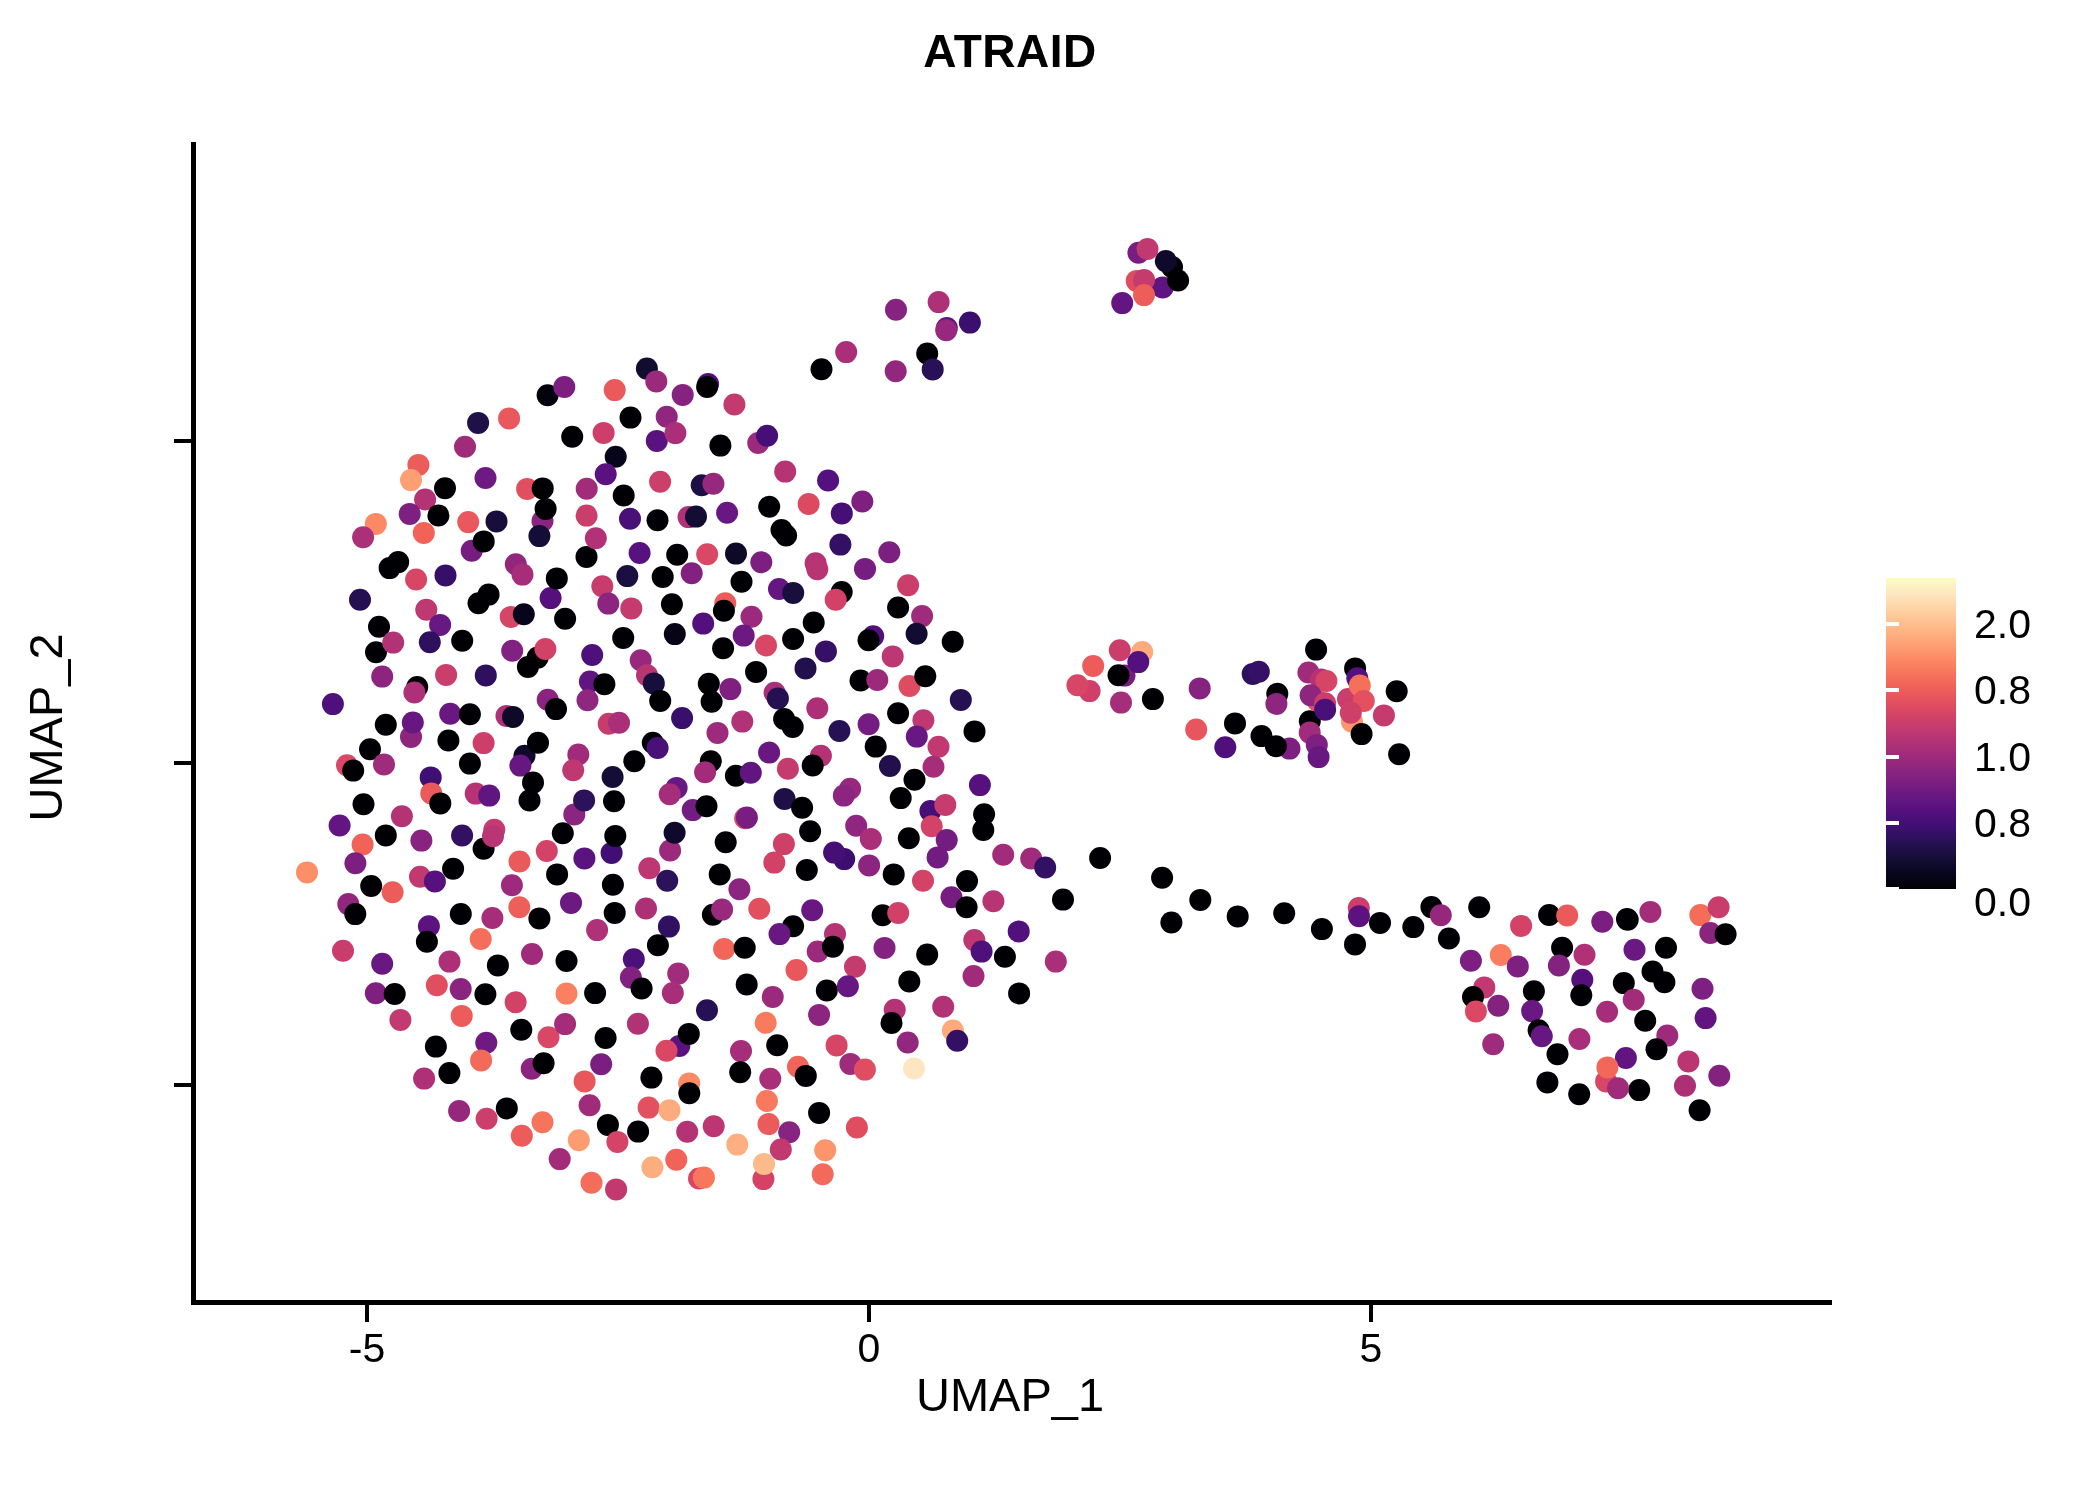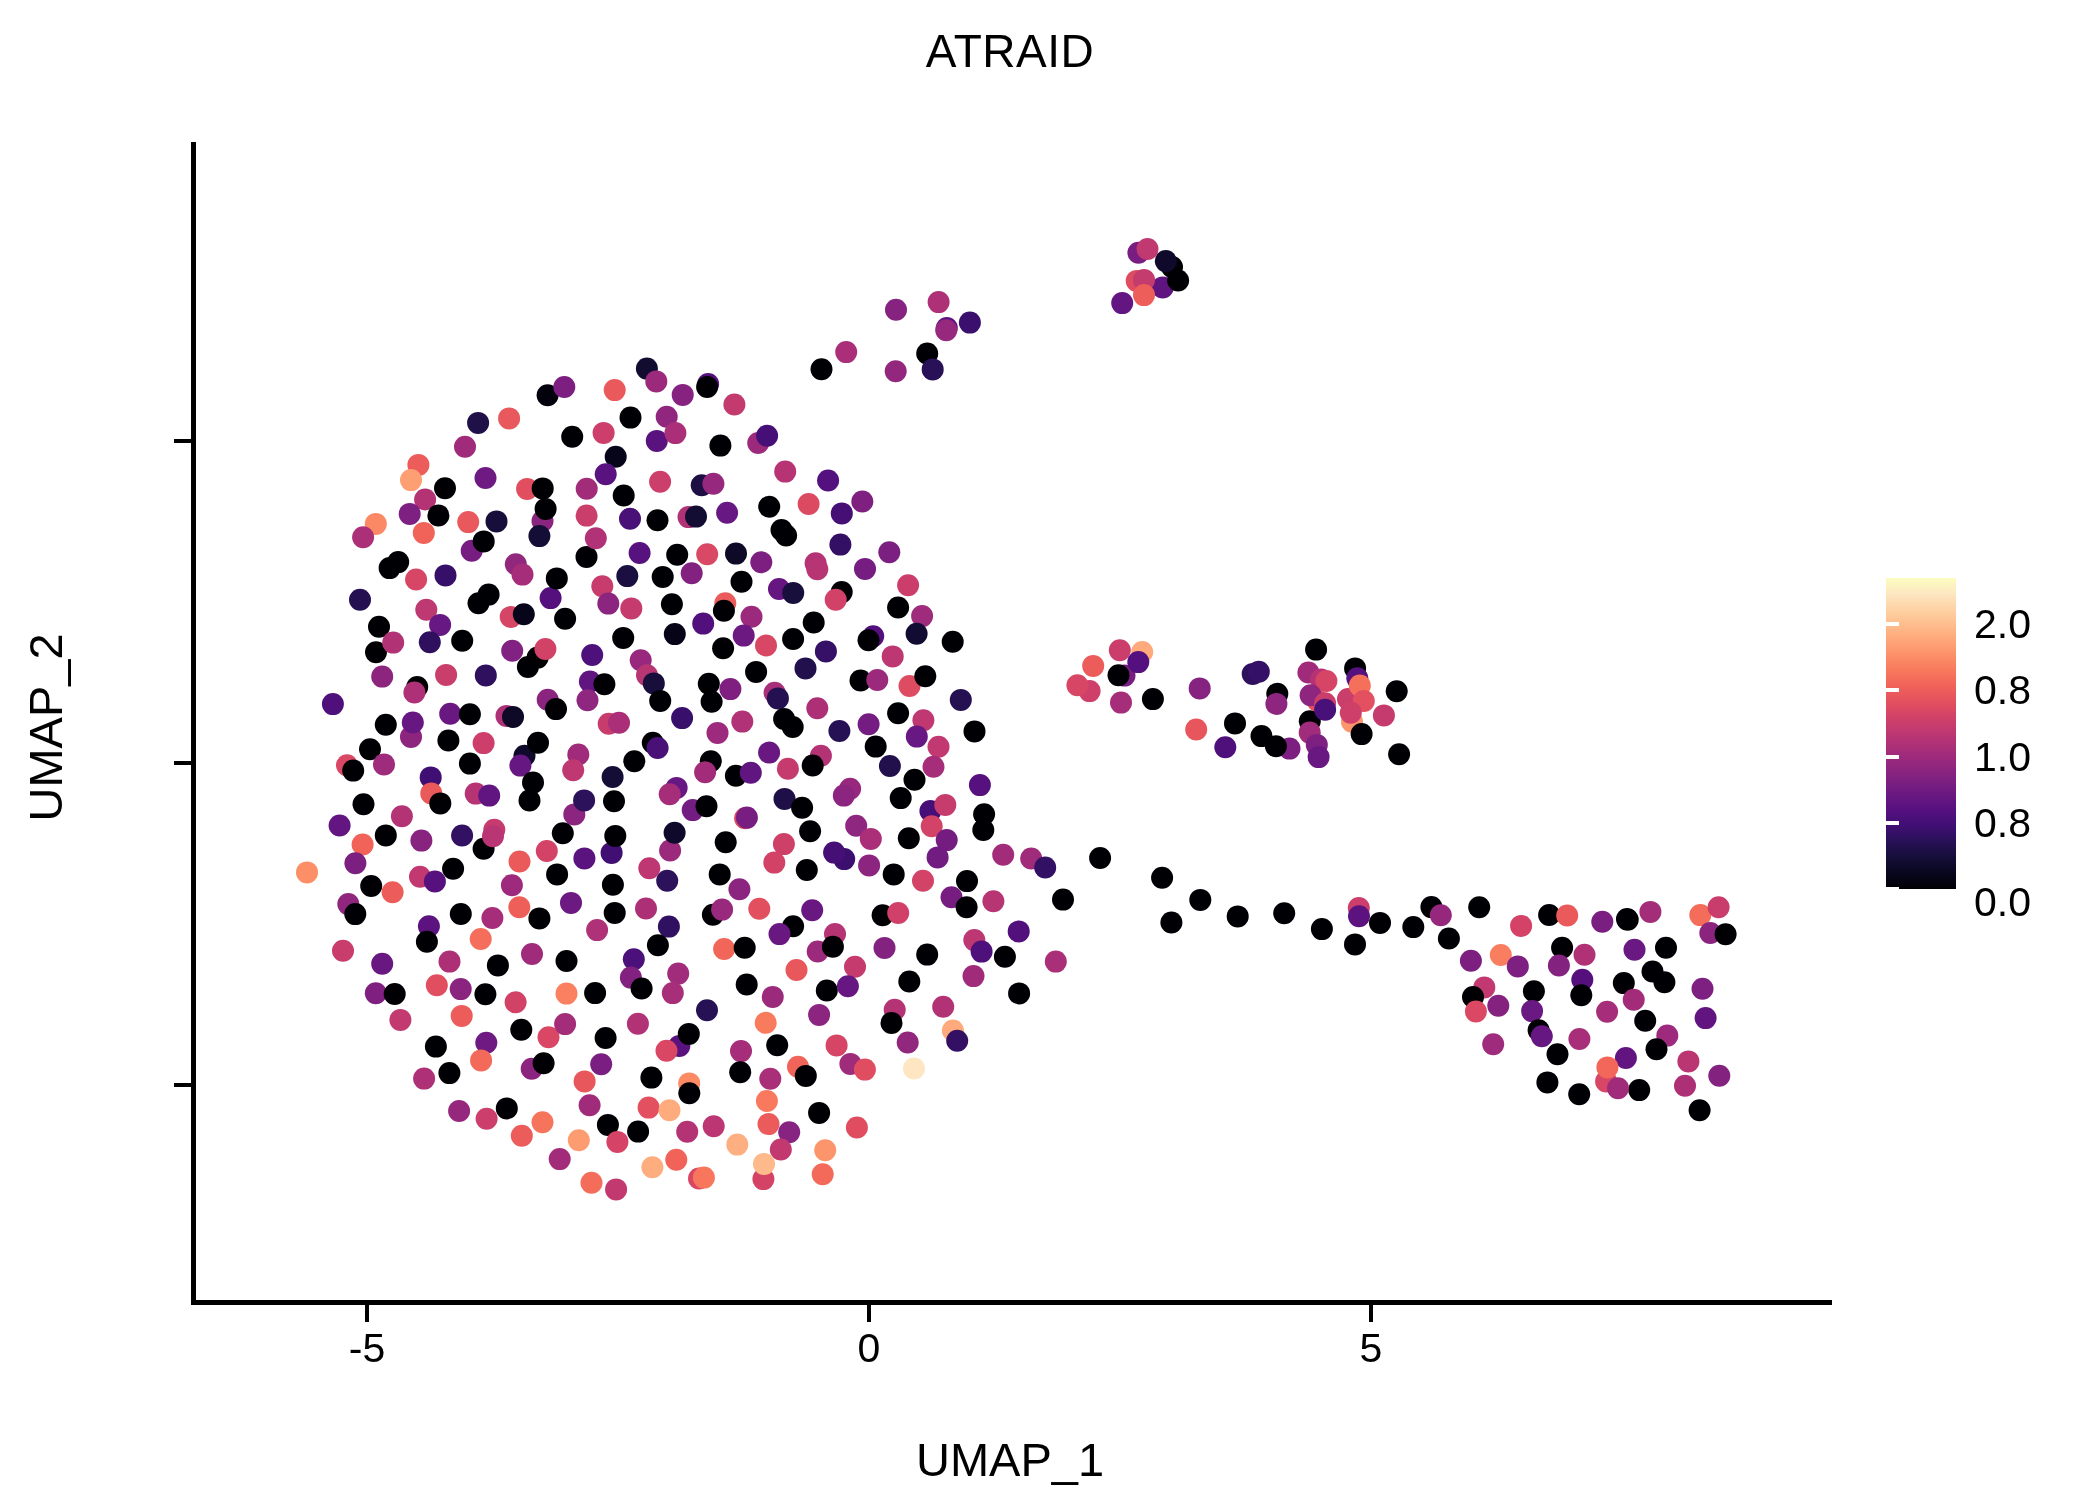"ATRAID" #plot-title { font-weight: normal -> bold }
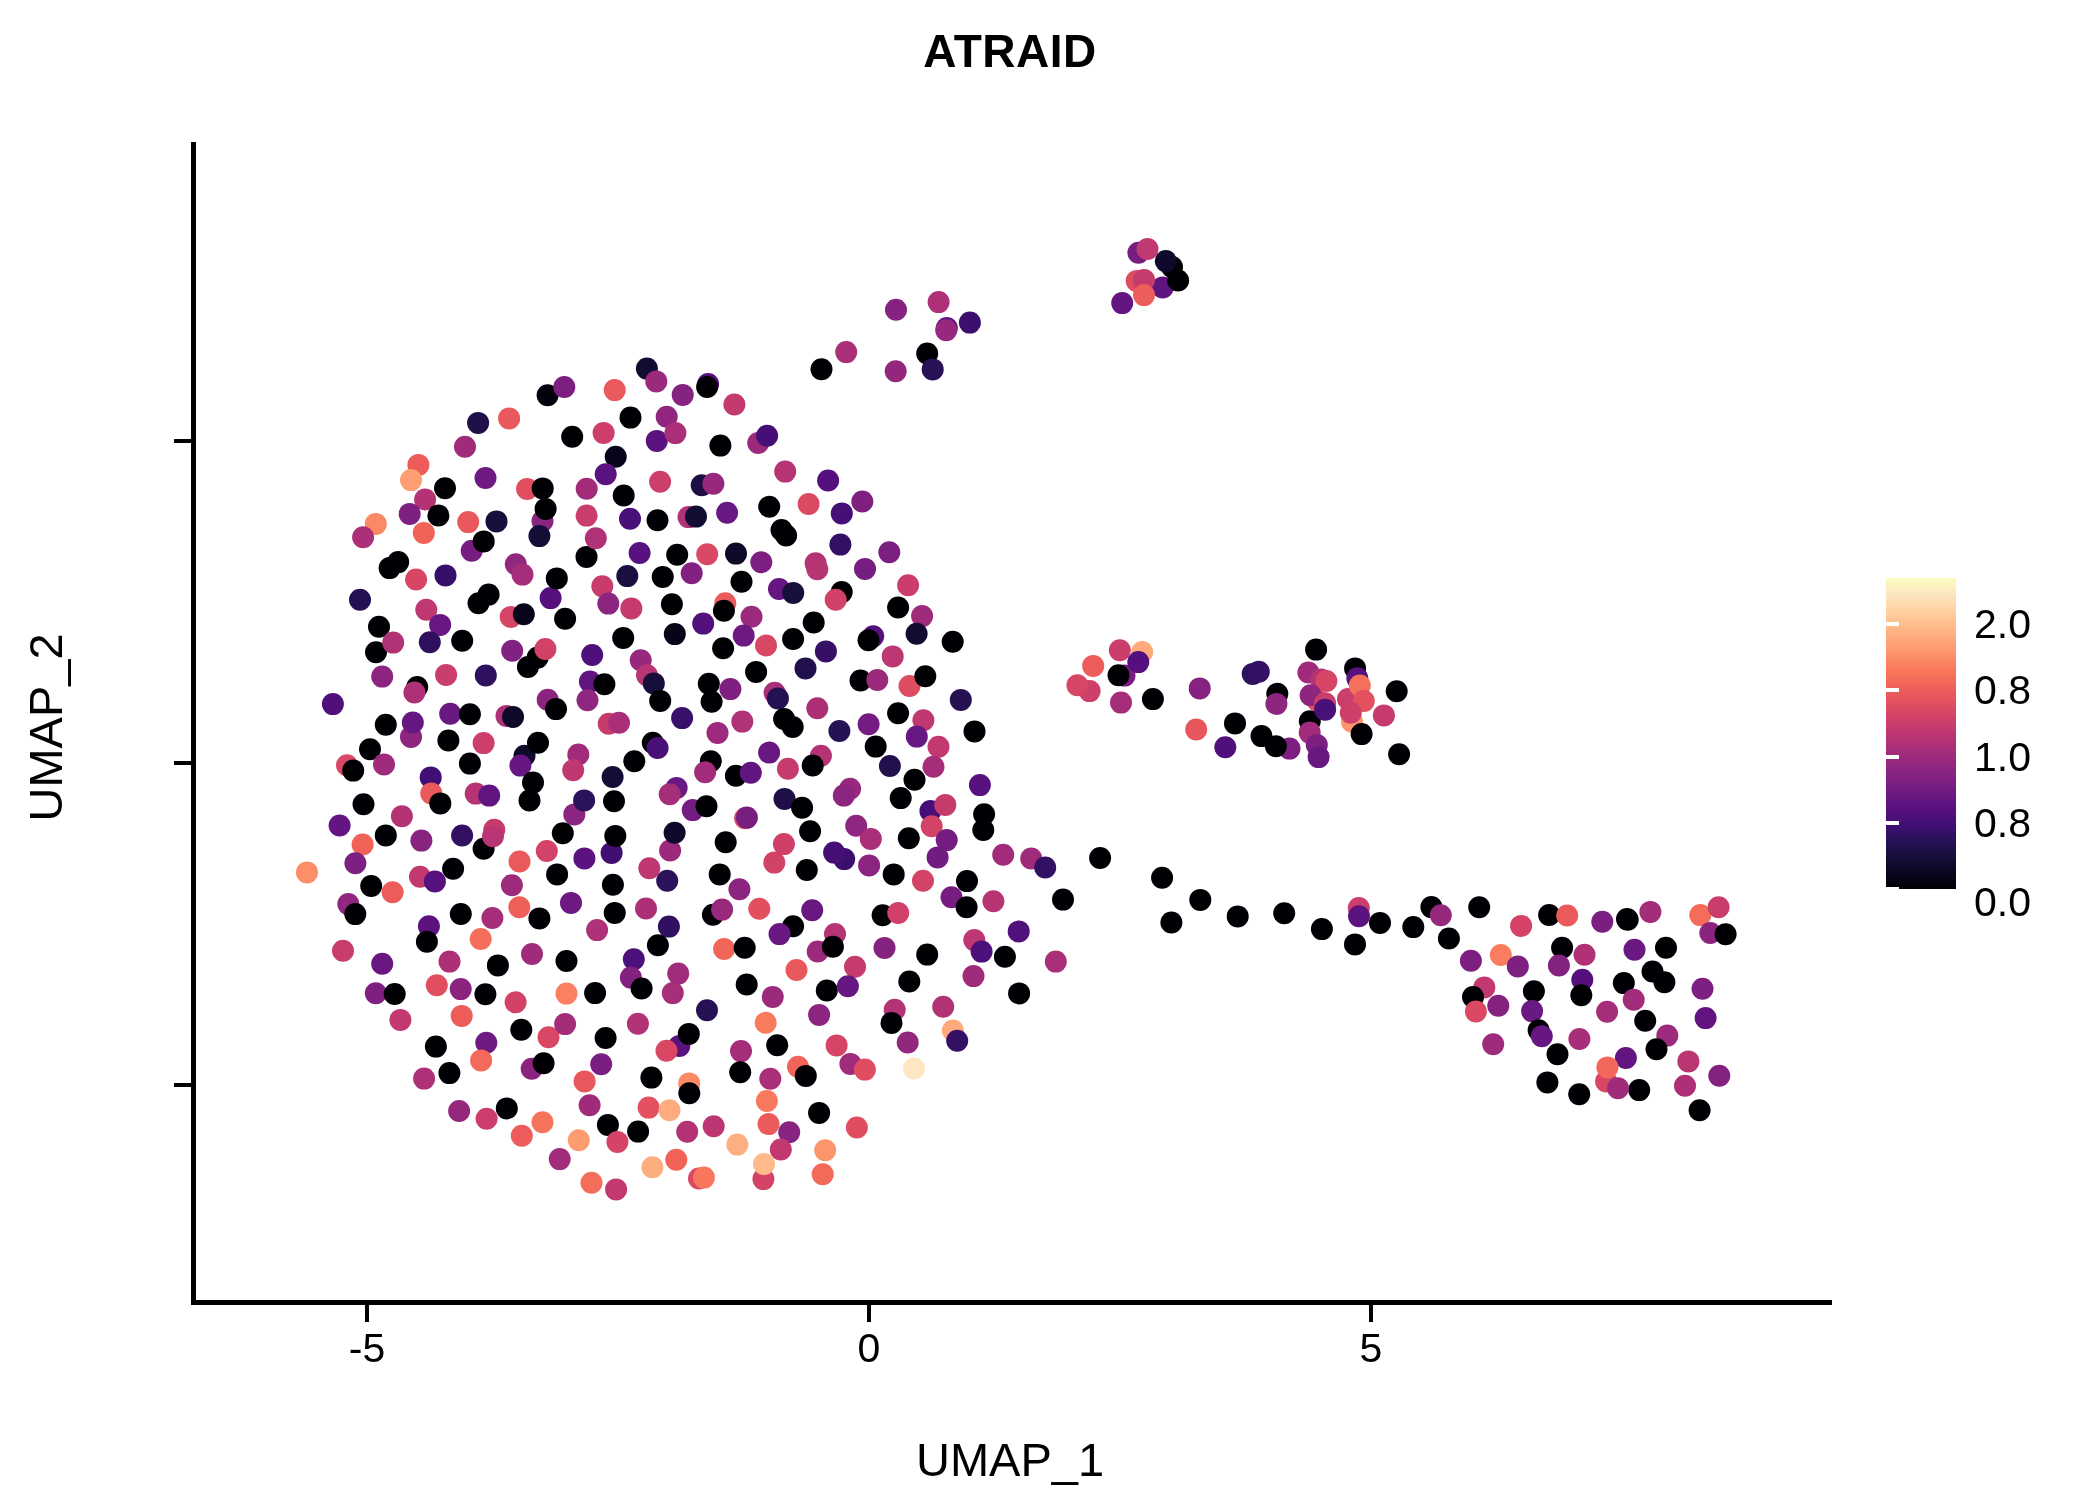"UMAP_1" #x-axis-title { top: 1432px -> 1367px }
